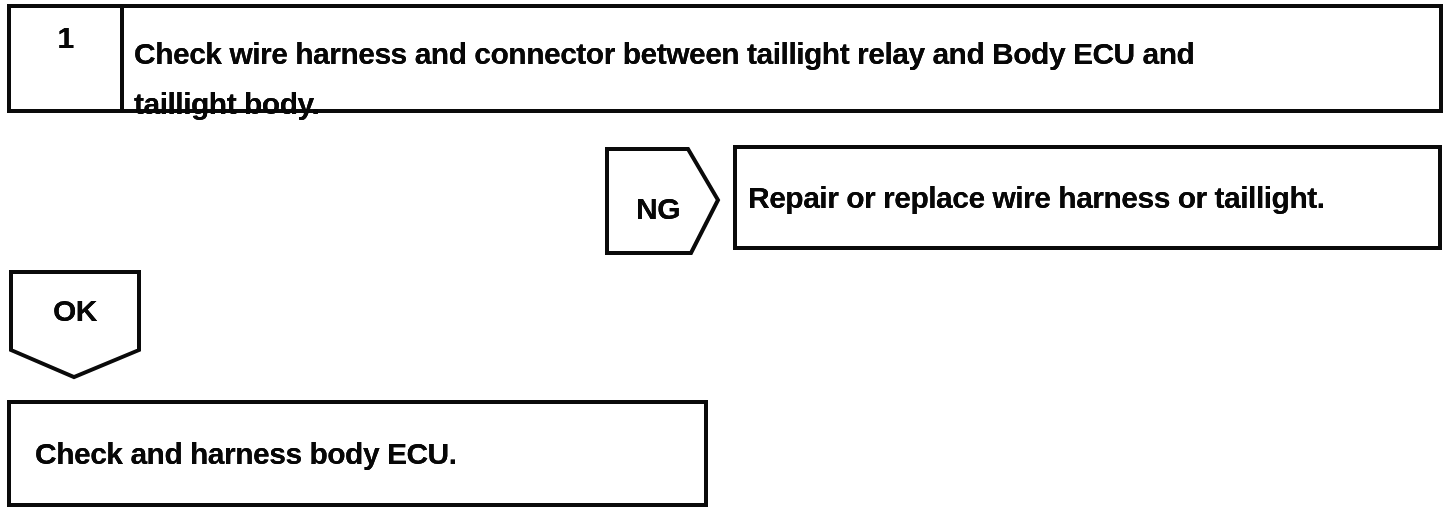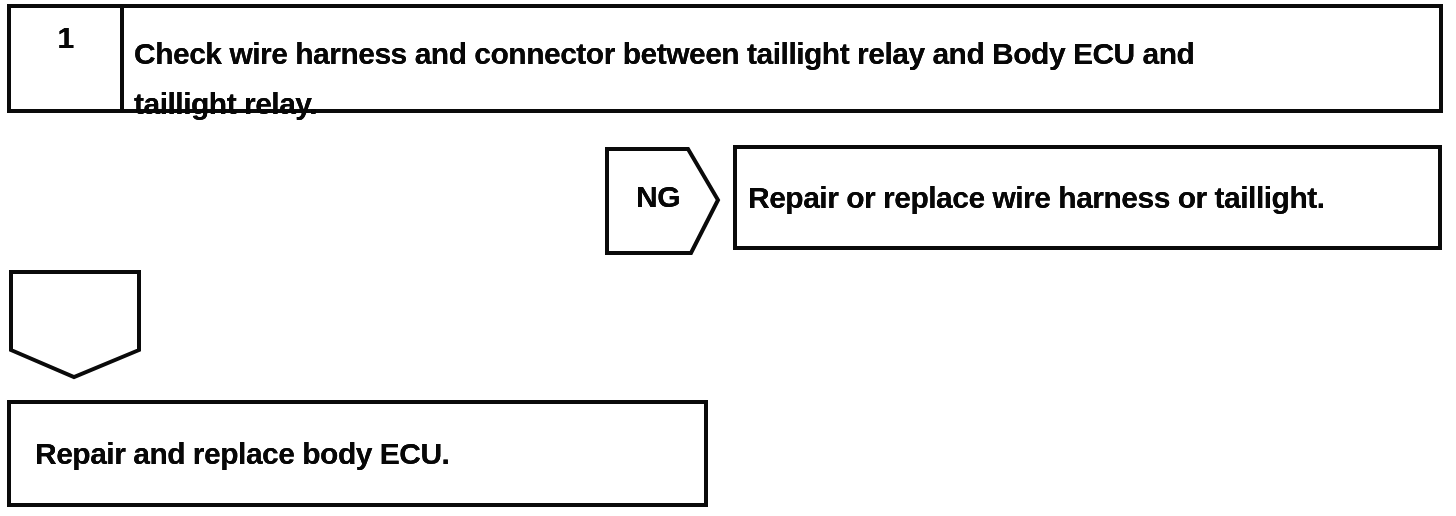"taillight relay." span.line { text: relay -> body }
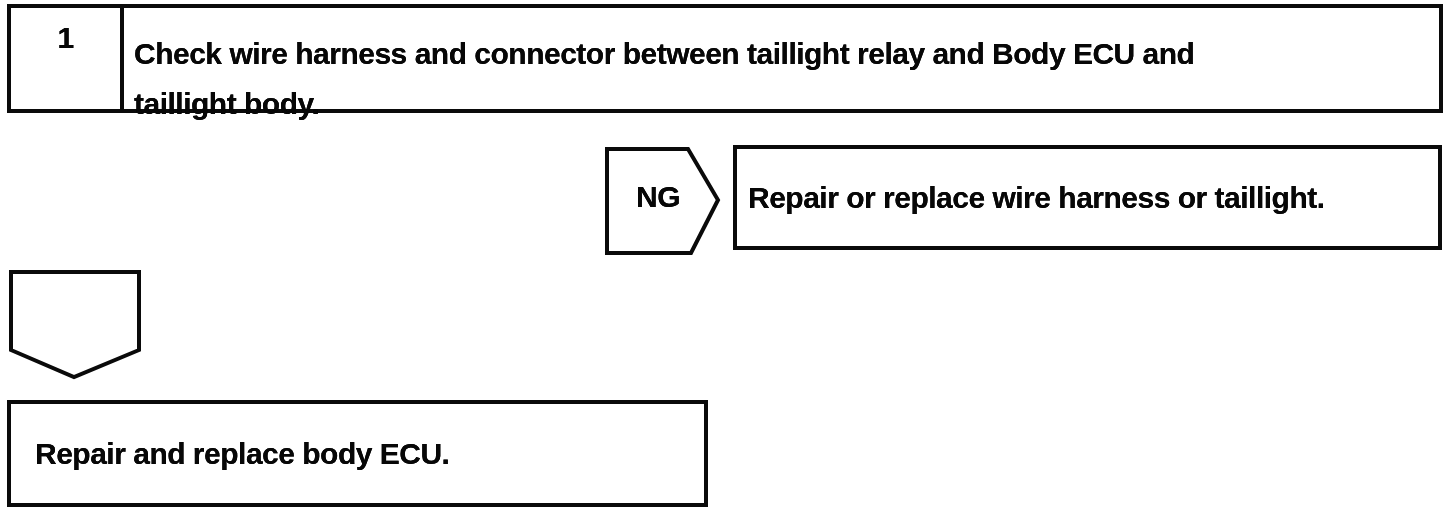"NG" .ng-connector .connector-label { top: 0 -> 12px }
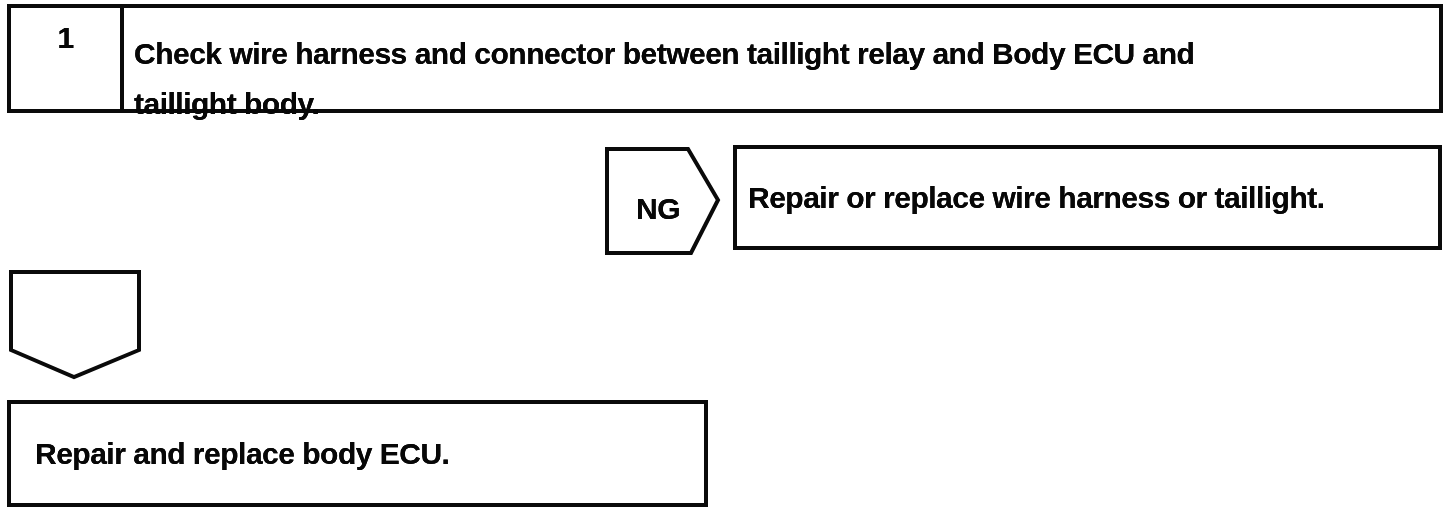"OK" span.connector-label { html: none -> <span>OK</span> }
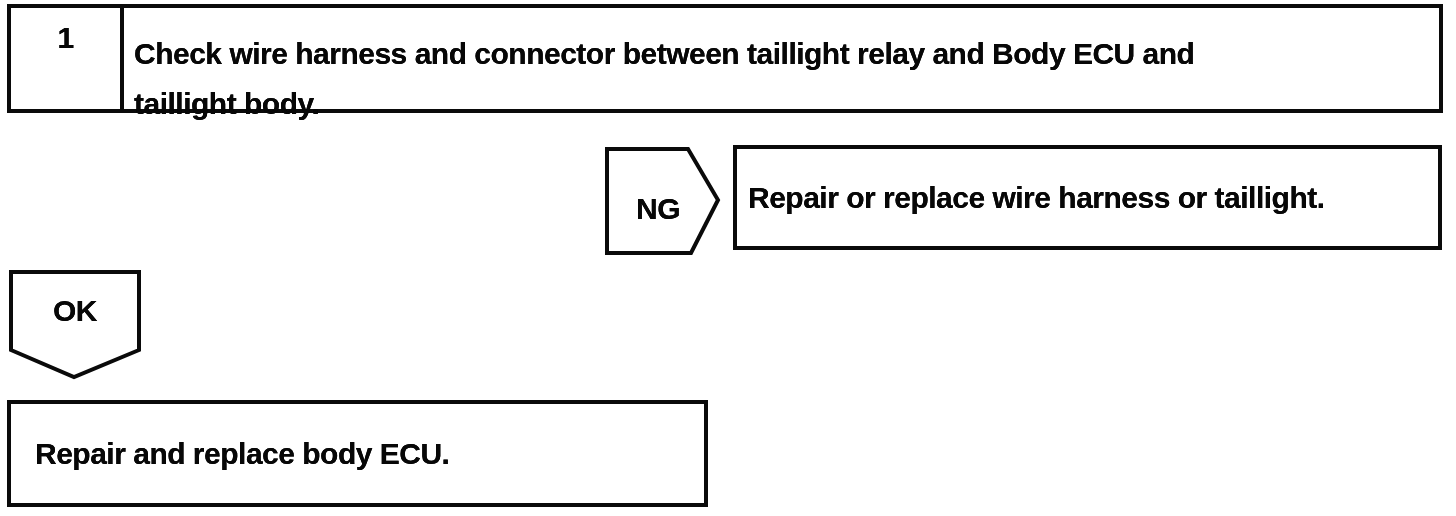"Repair and replace body ECU." span.flow-text { text: Repair and replace -> Check and harness }
